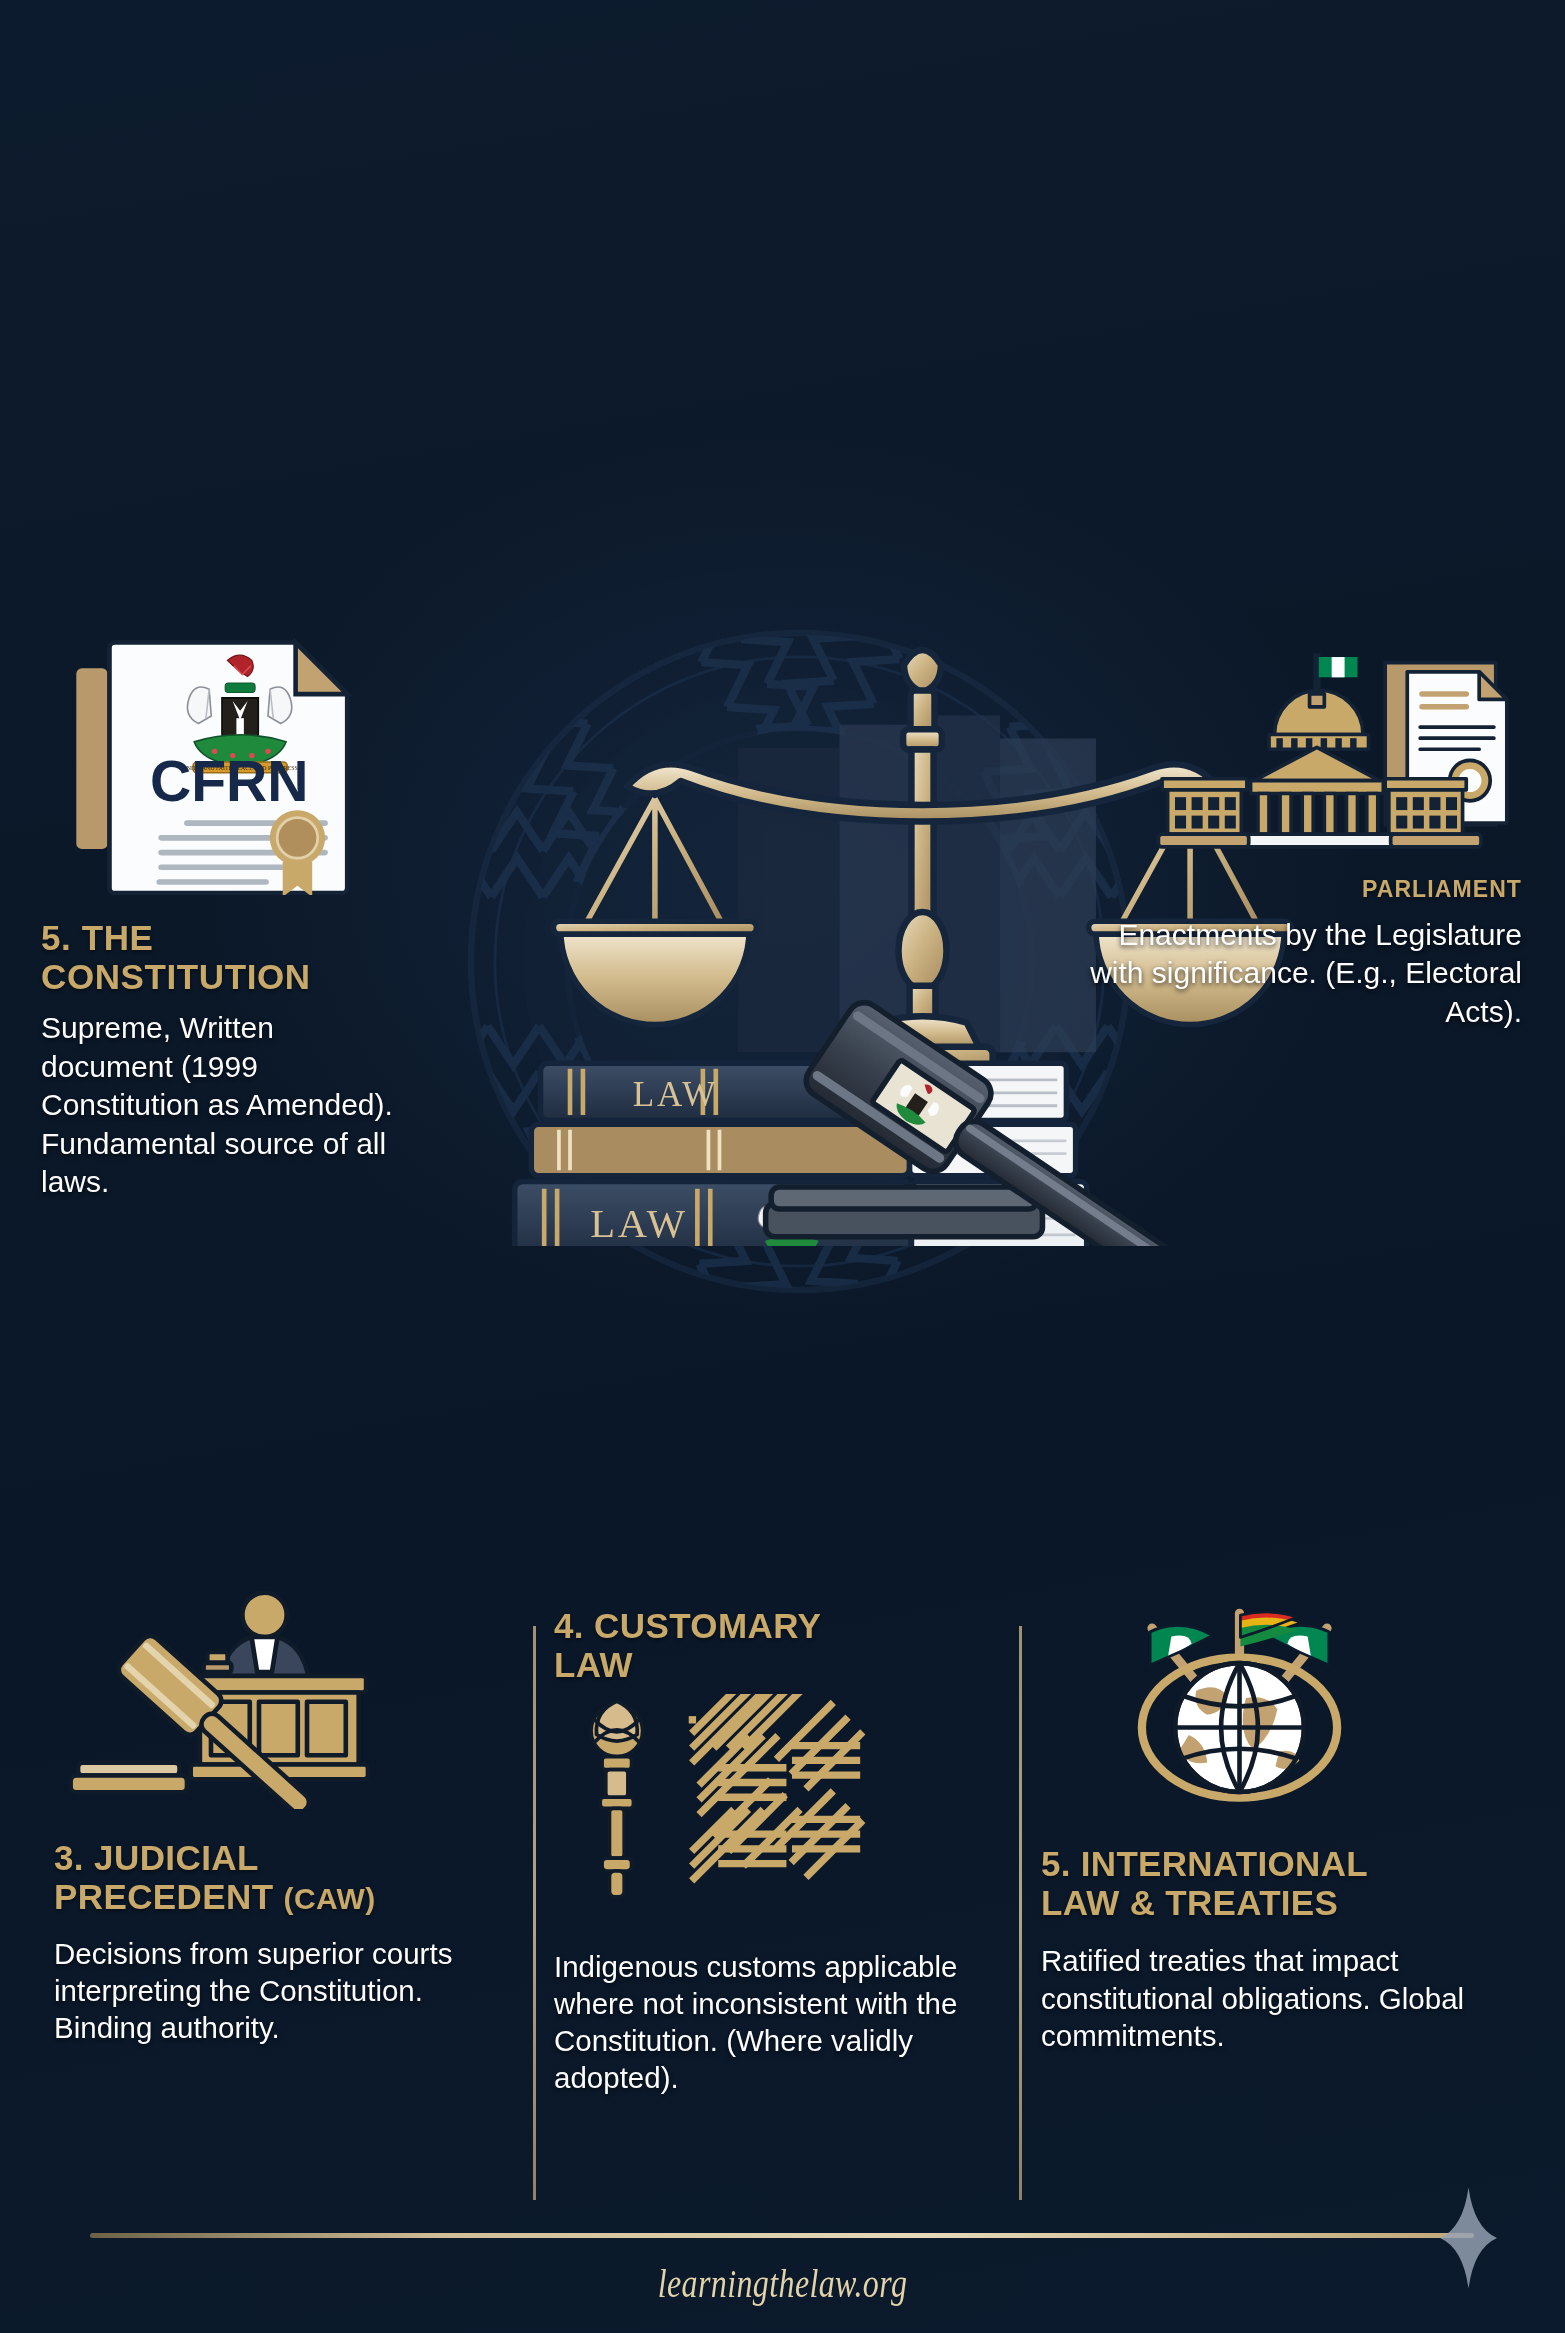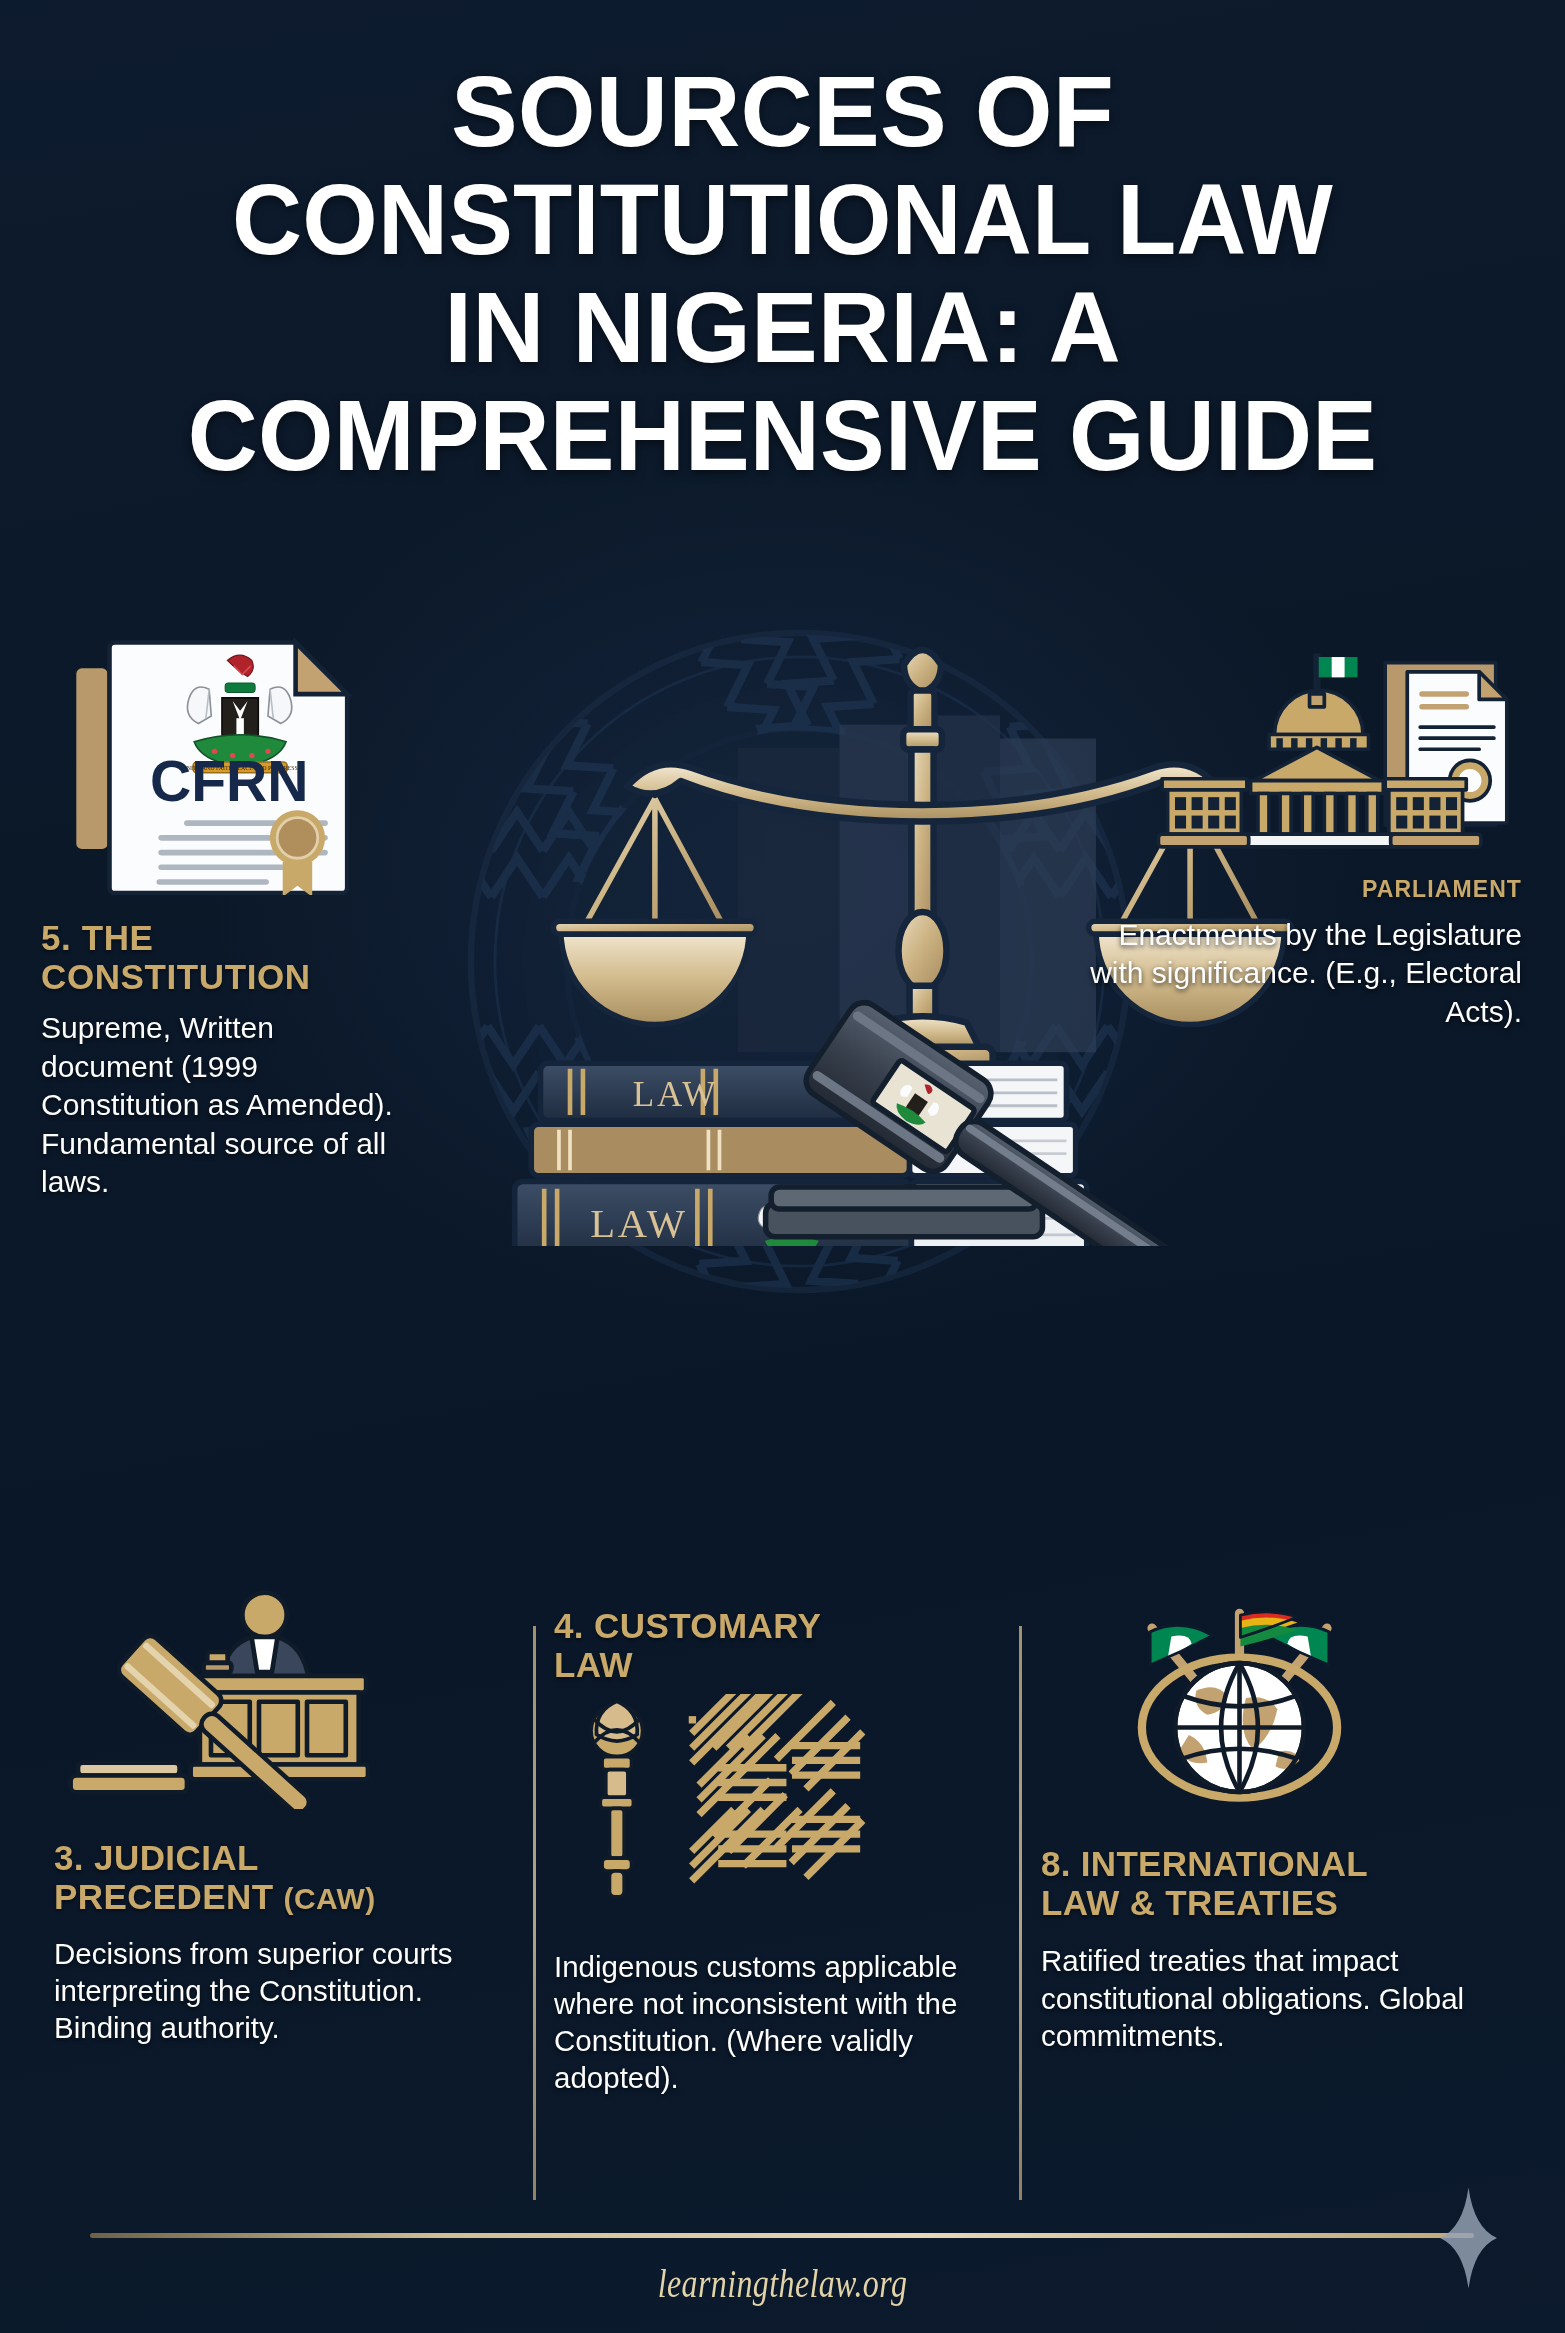"SOURCES OF" div { html: <div> <span>SOURCES OF</span> <span>CONSTITUTIONAL LAW</span> <span>IN NIGERIA: A</span> <span>COMPREHENSIVE GUIDE</span> </div> -> none }
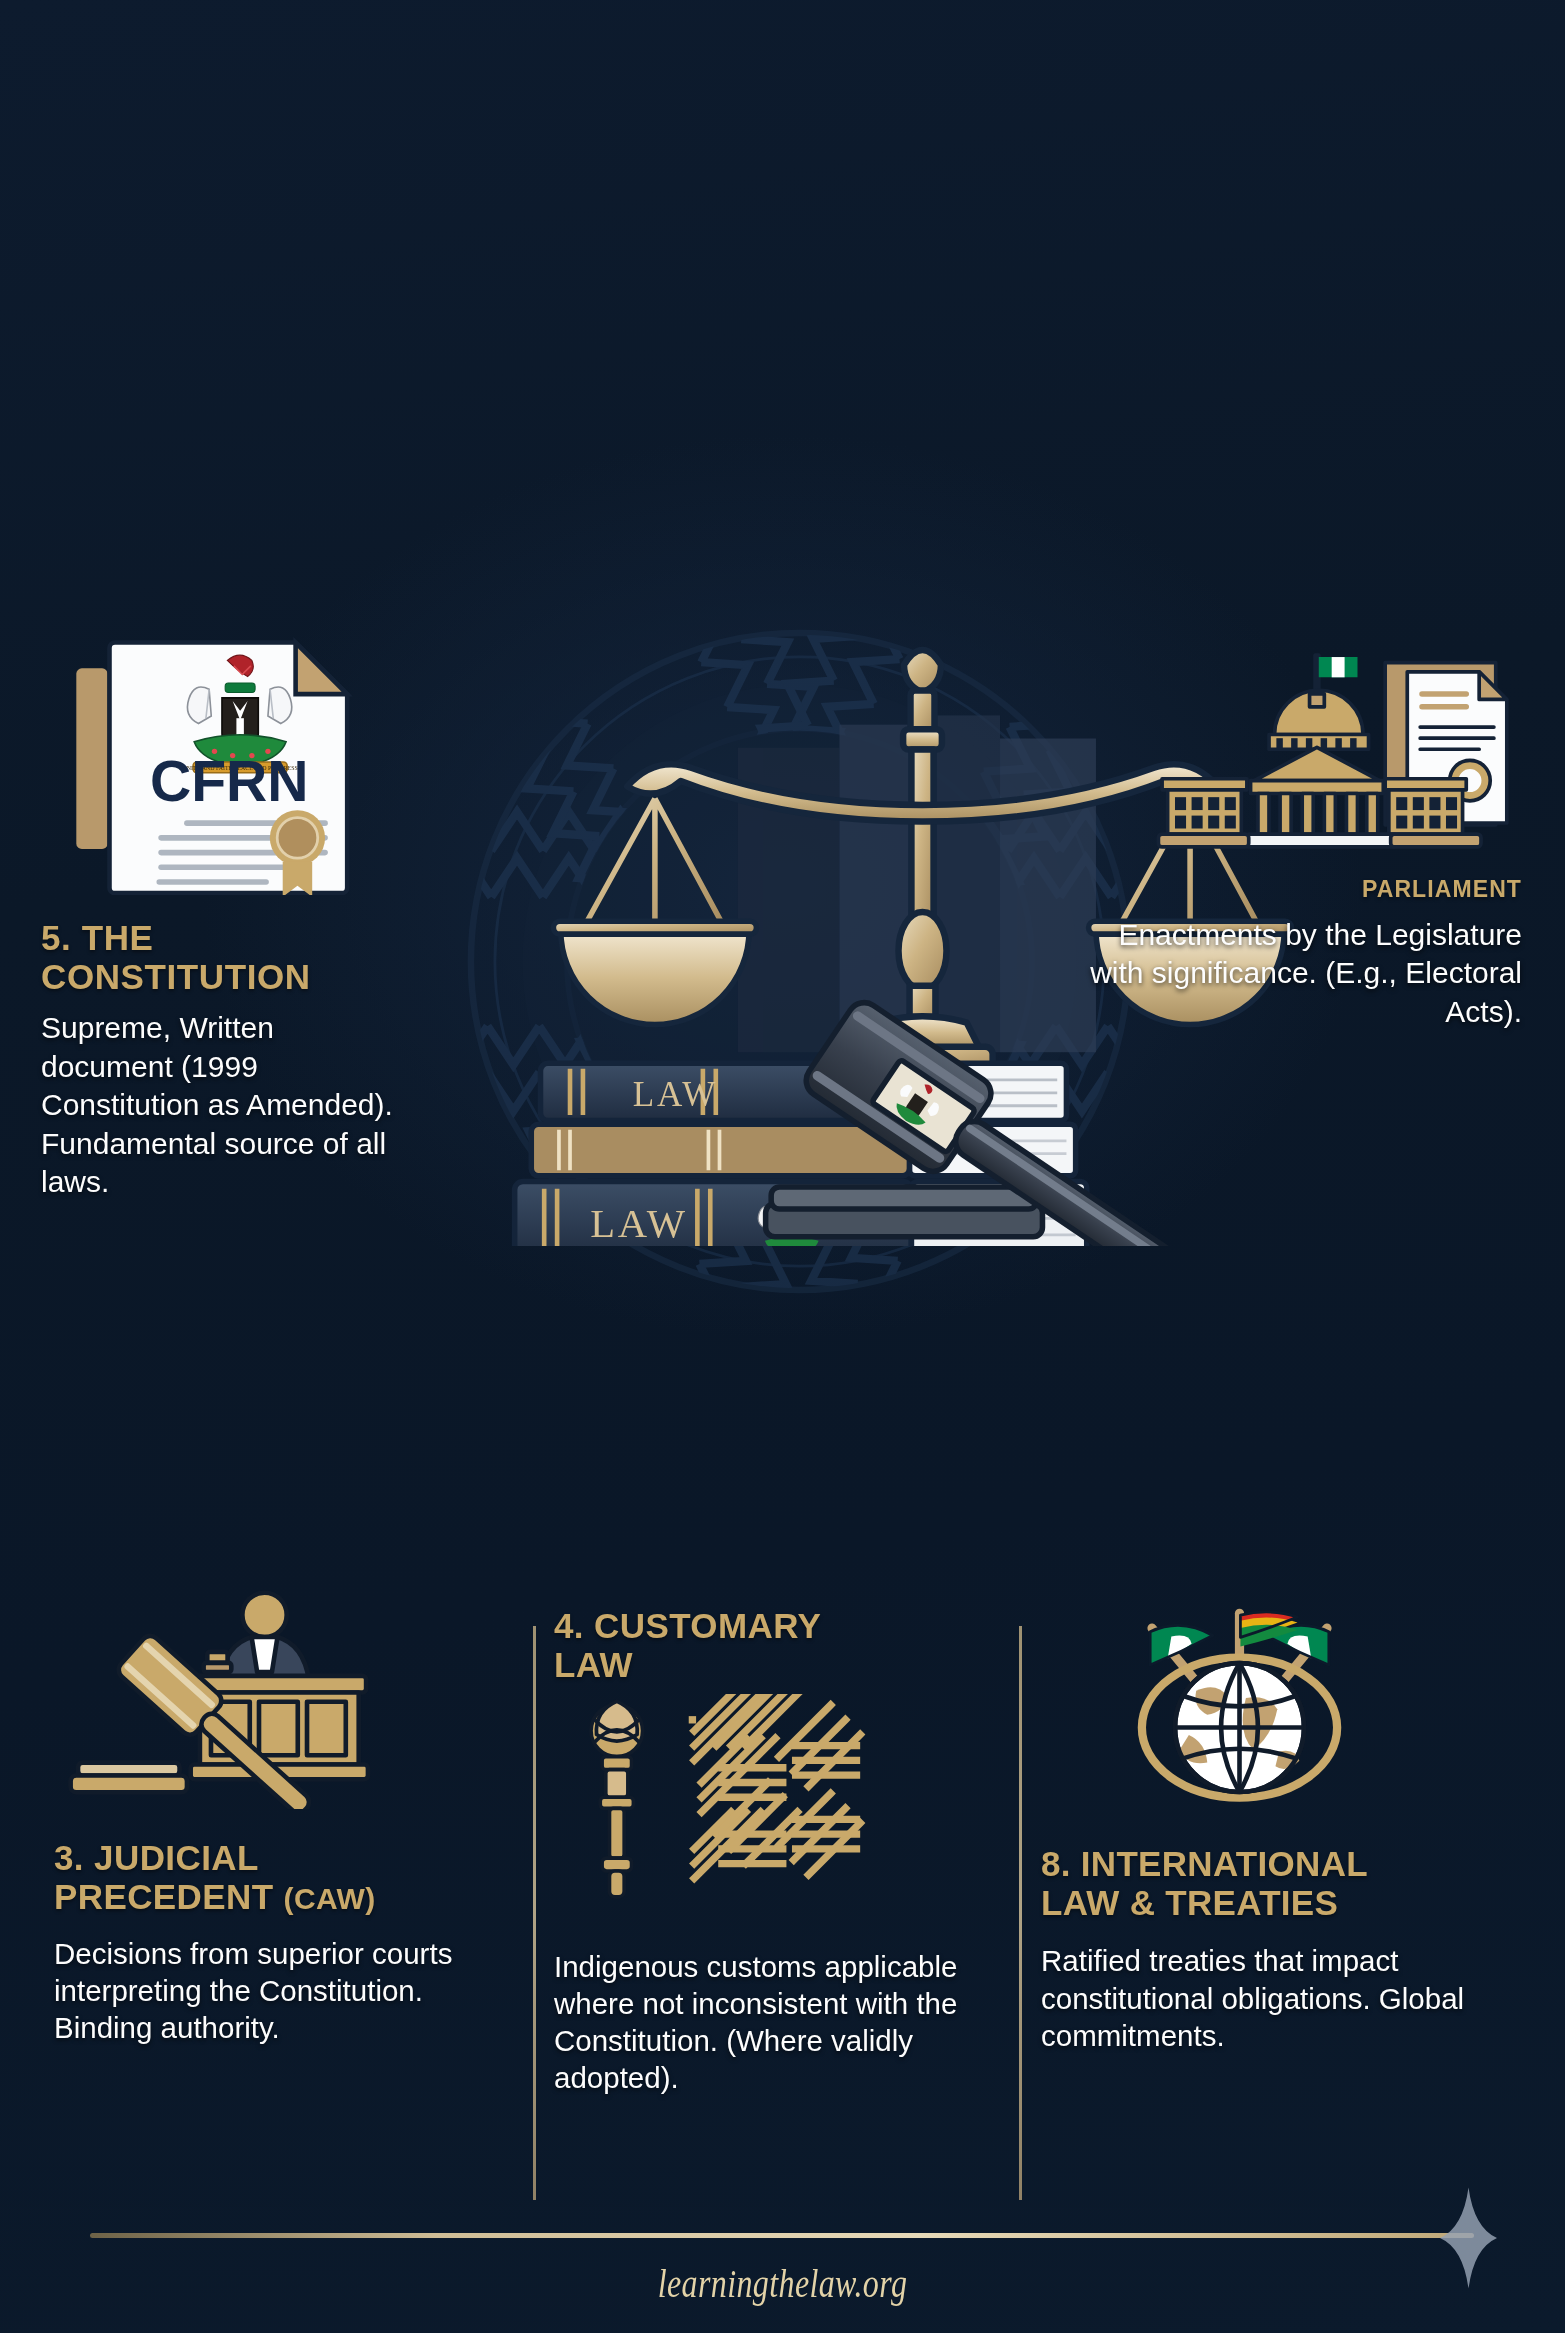"8. INTERNATIONAL" span { text: 8 -> 5 }
